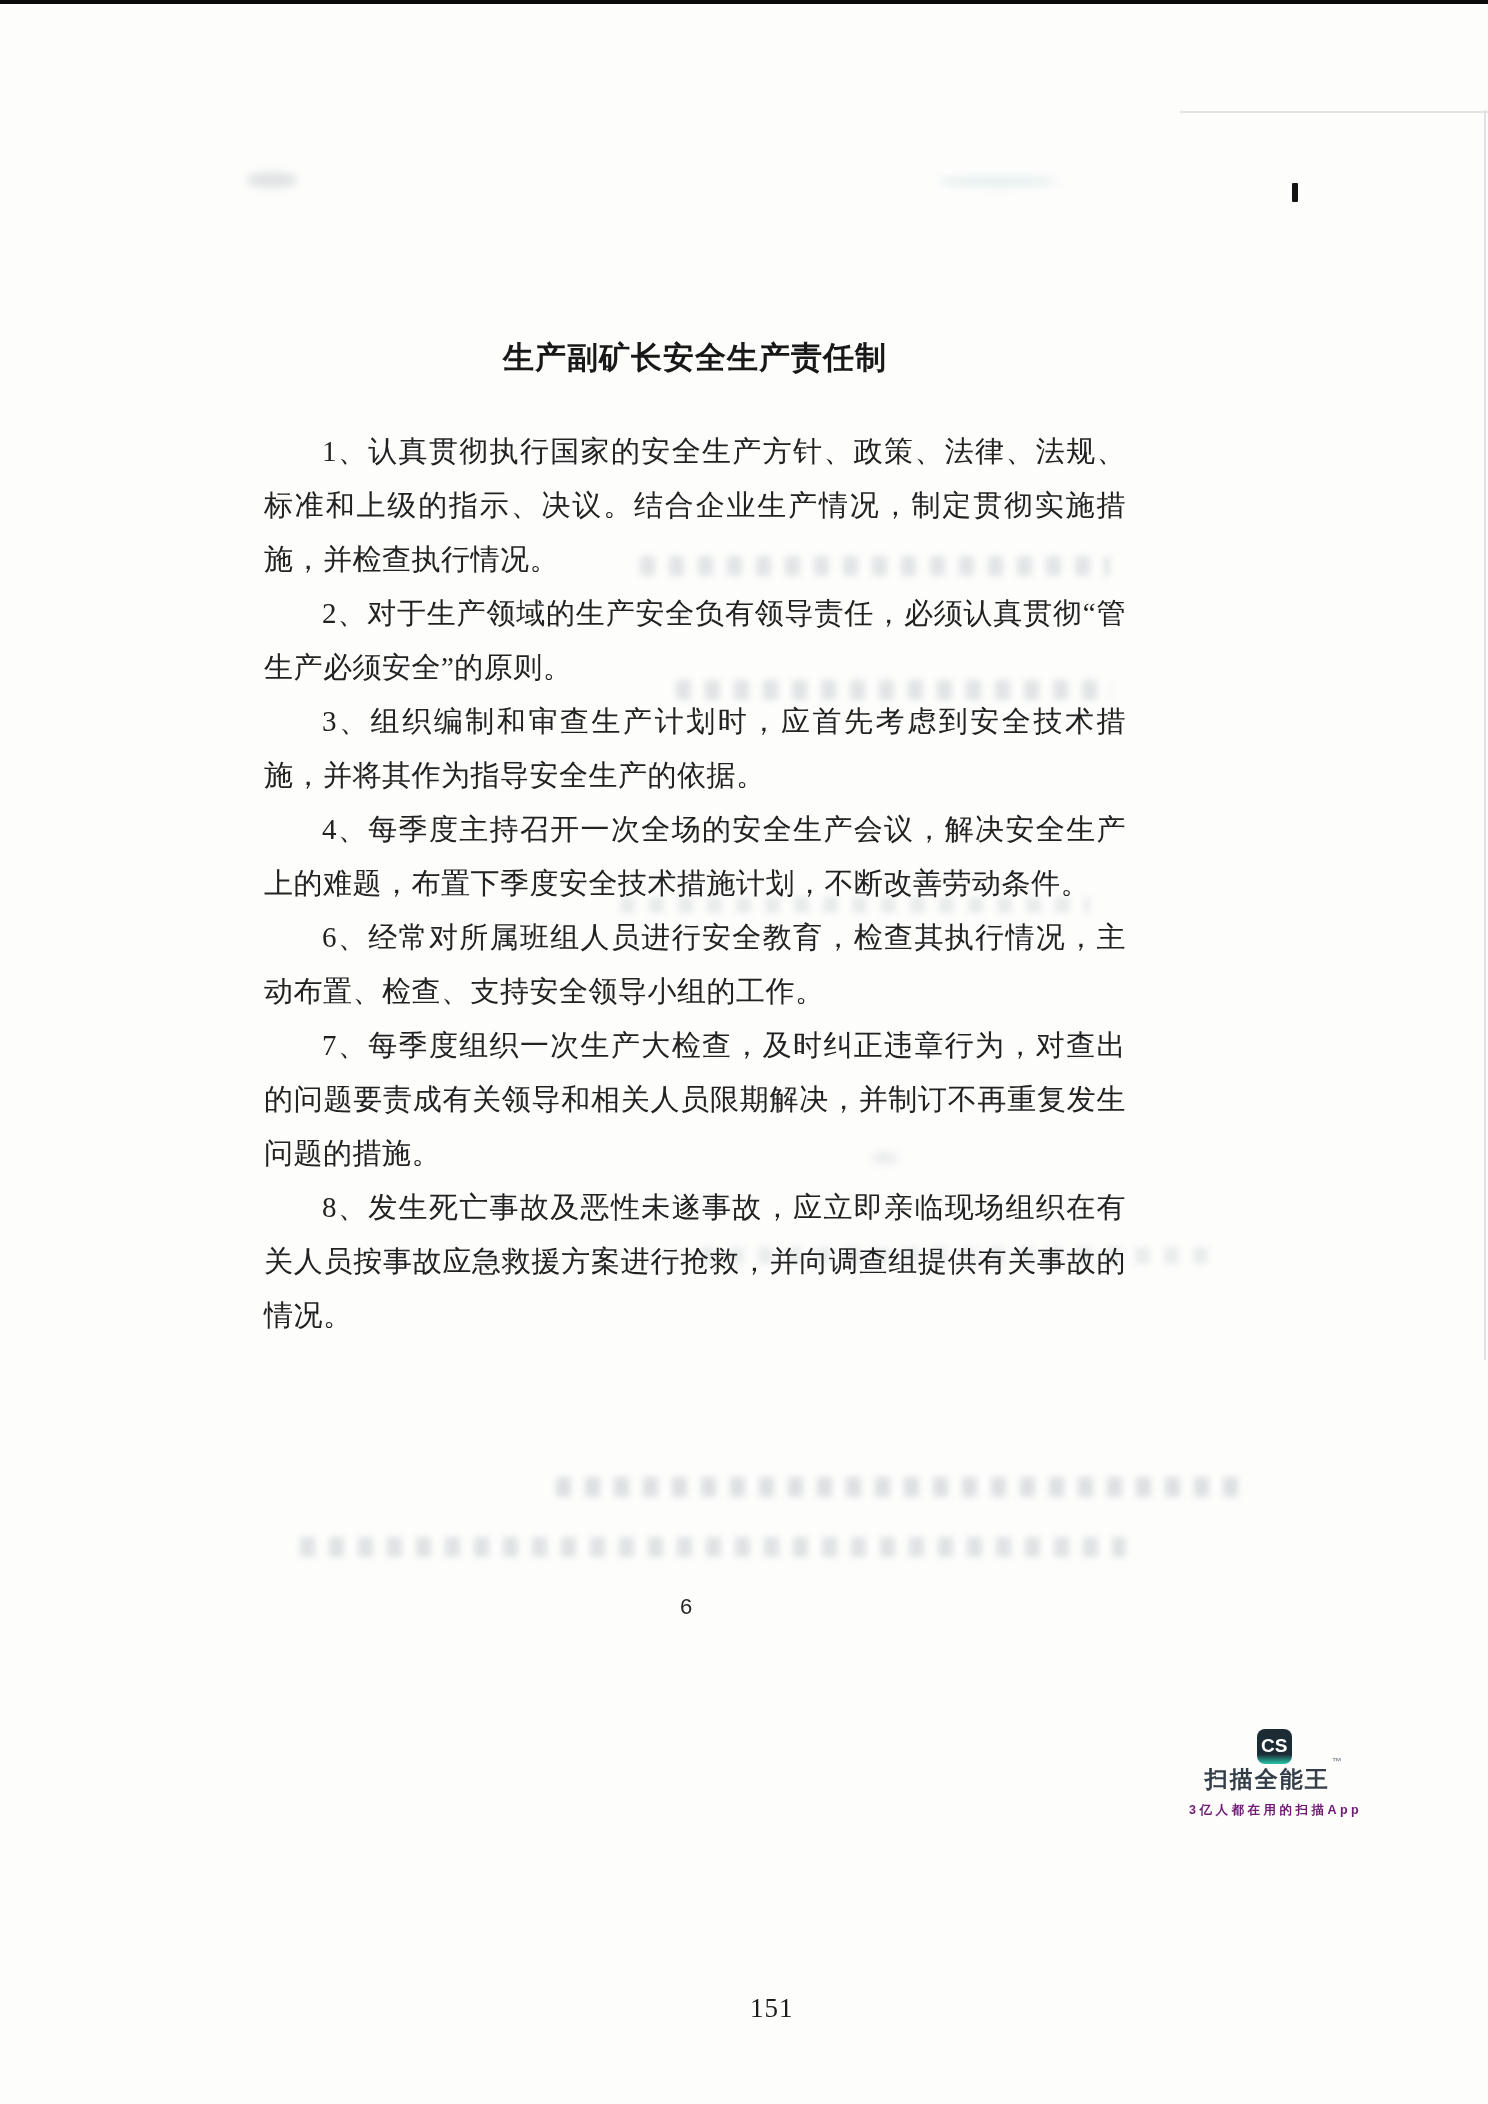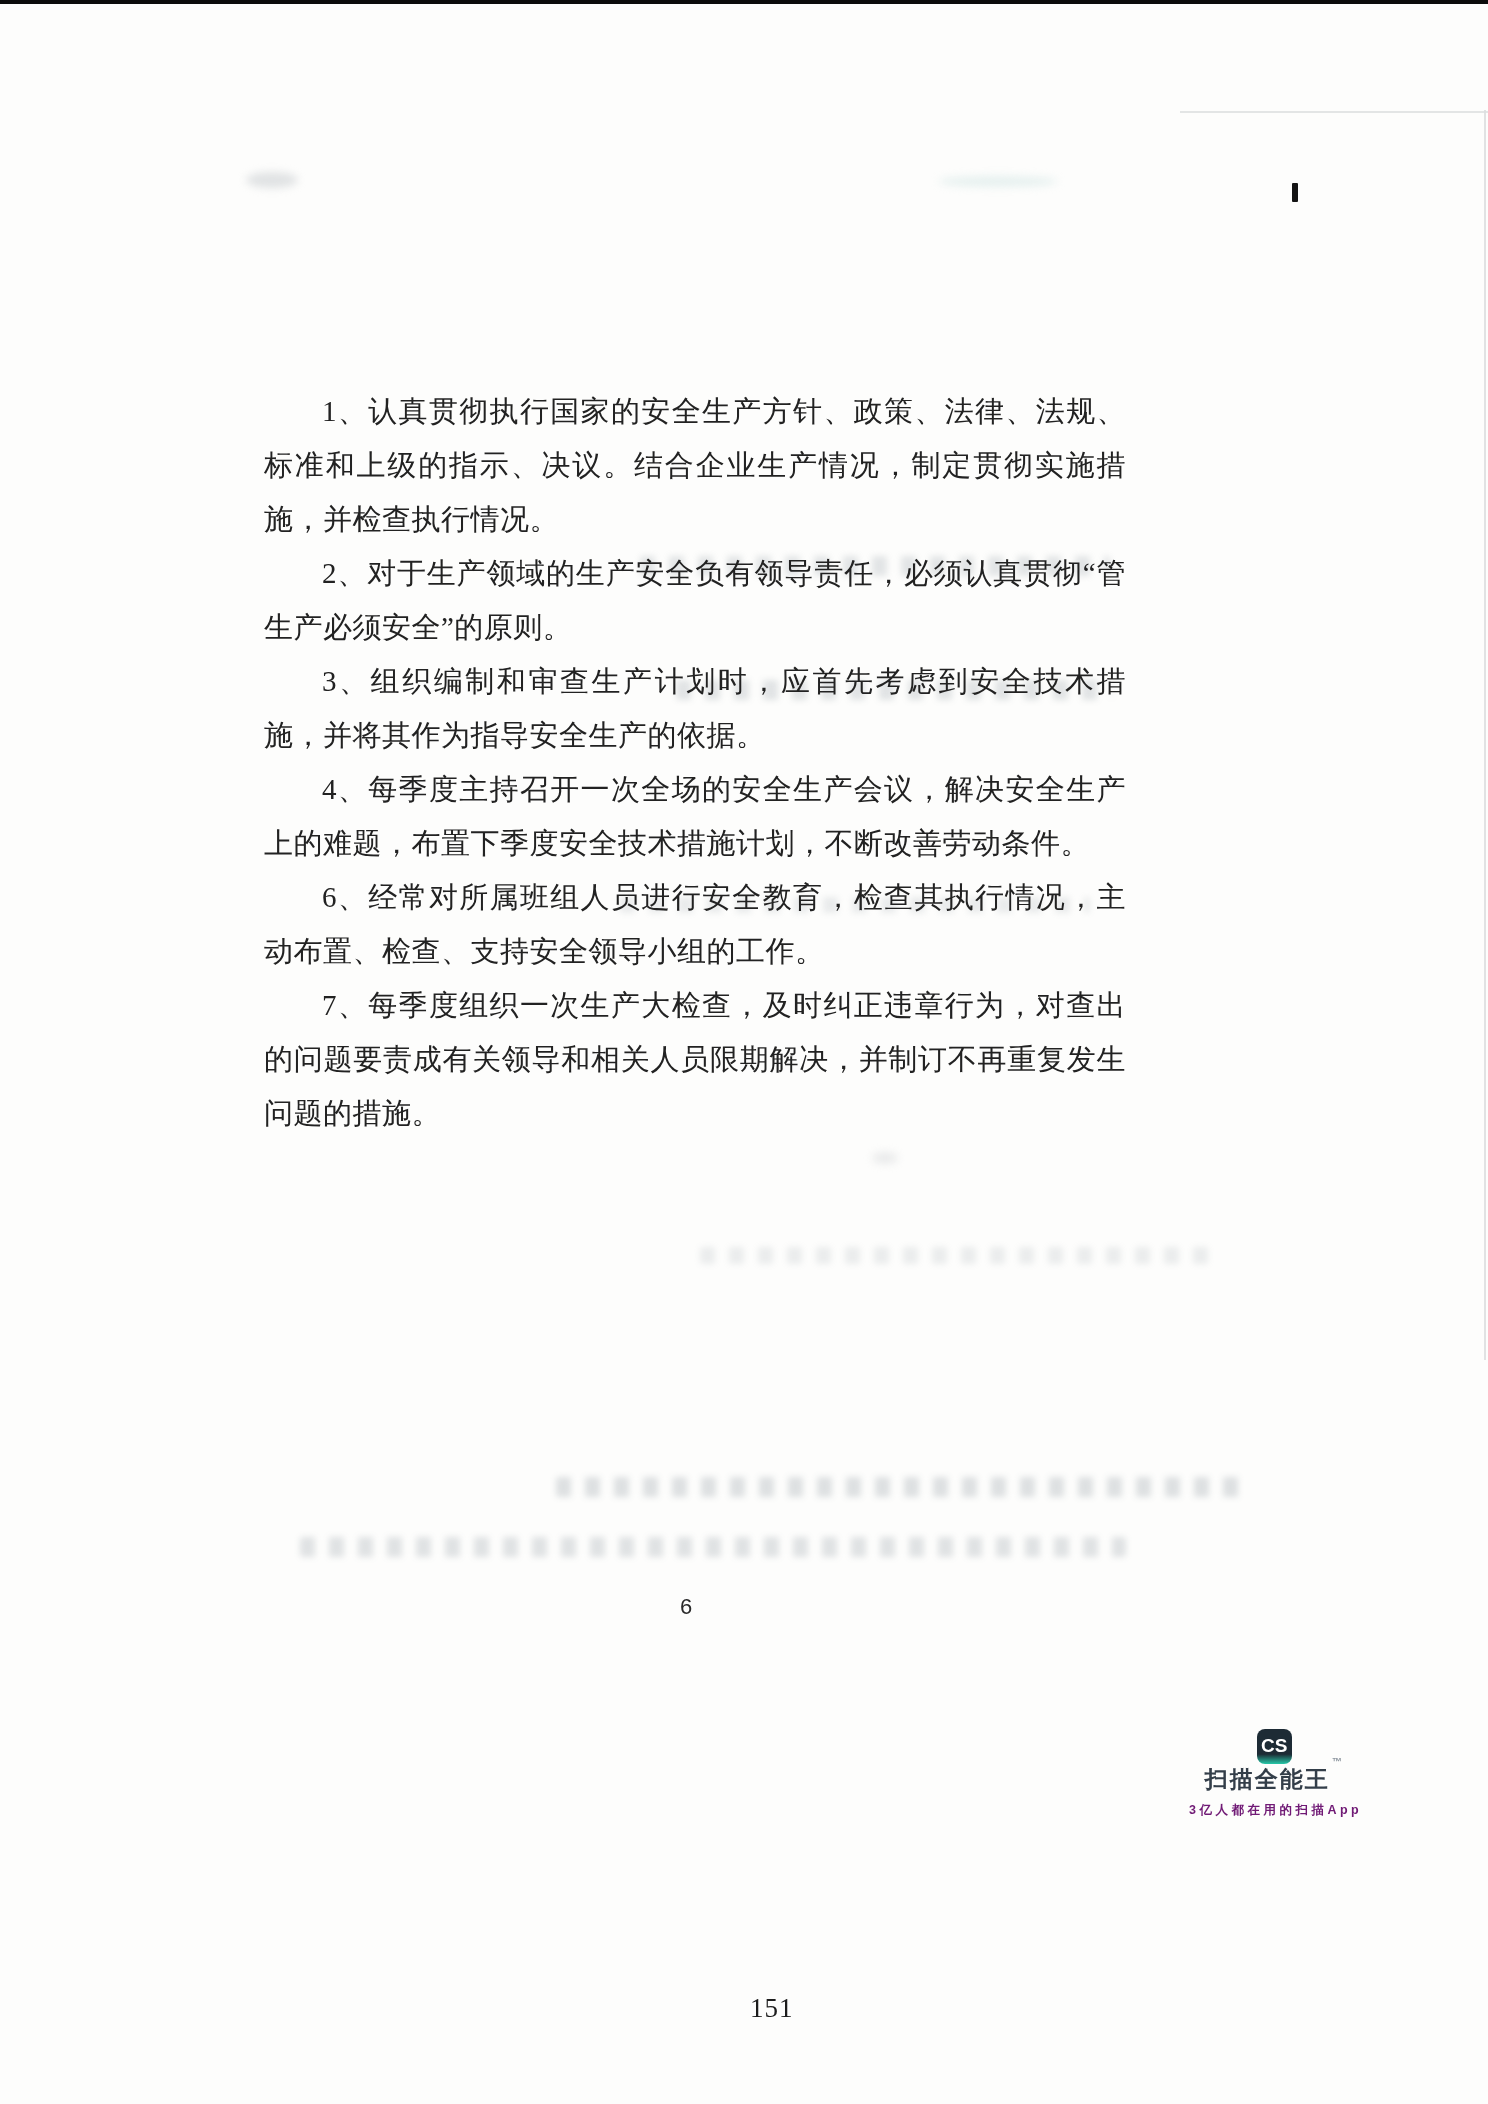"生产副矿长安全生产责任制" h1.doc-title { html: none -> <h1>生产副矿长安全生产责任制</h1> }
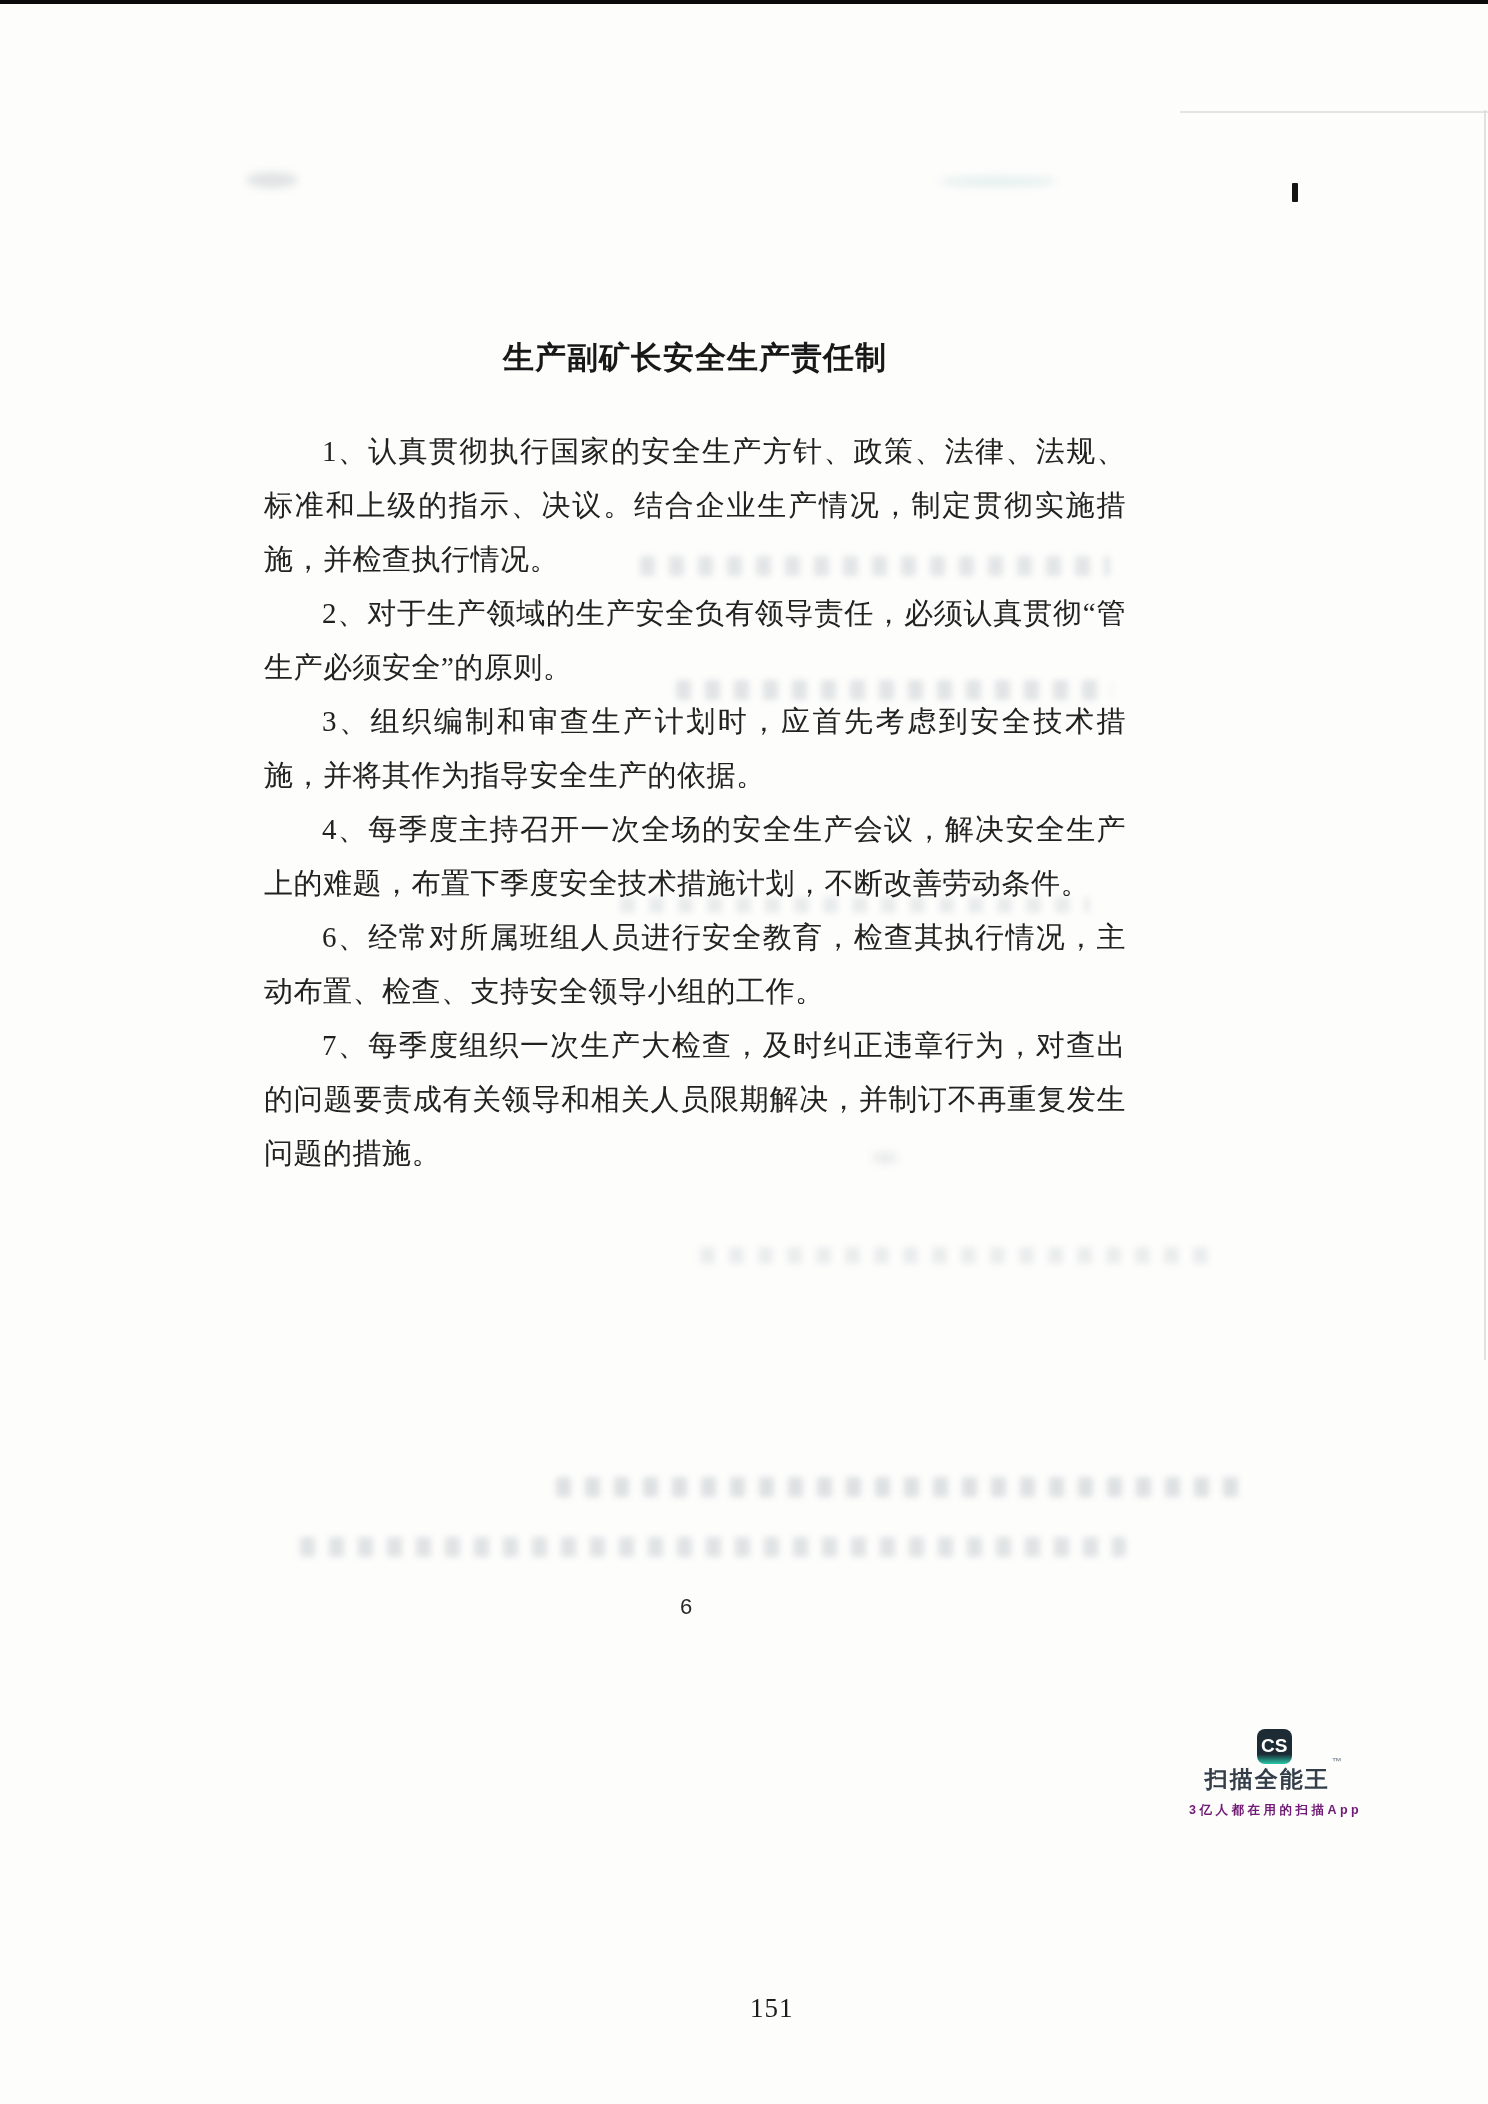"8、发生死亡事故及恶性未遂事故，应立即亲临现场组织在有关人员按事故应急救援方案进" p { html: none -> <p>8、发生死亡事故及恶性未遂事故，应立即亲临现场组织在有关人员按事故应急救援方案进行抢救，并向调查组提供有关事故的情况。</p> }
